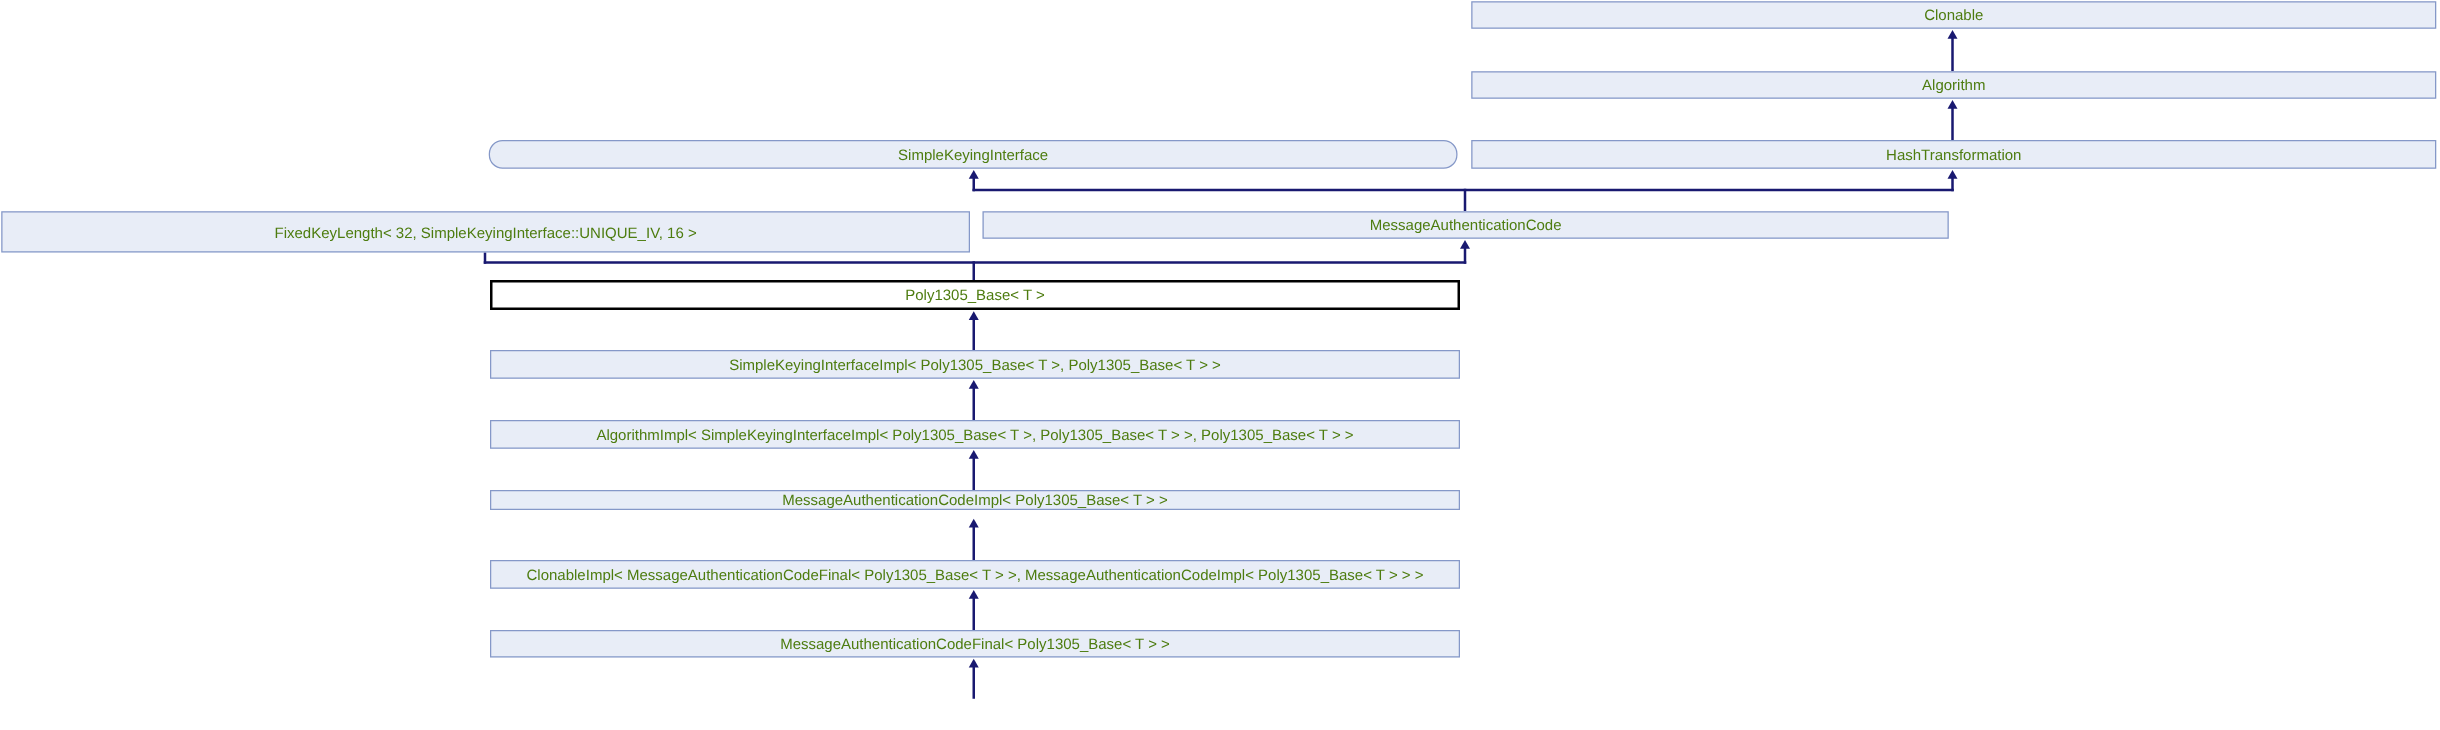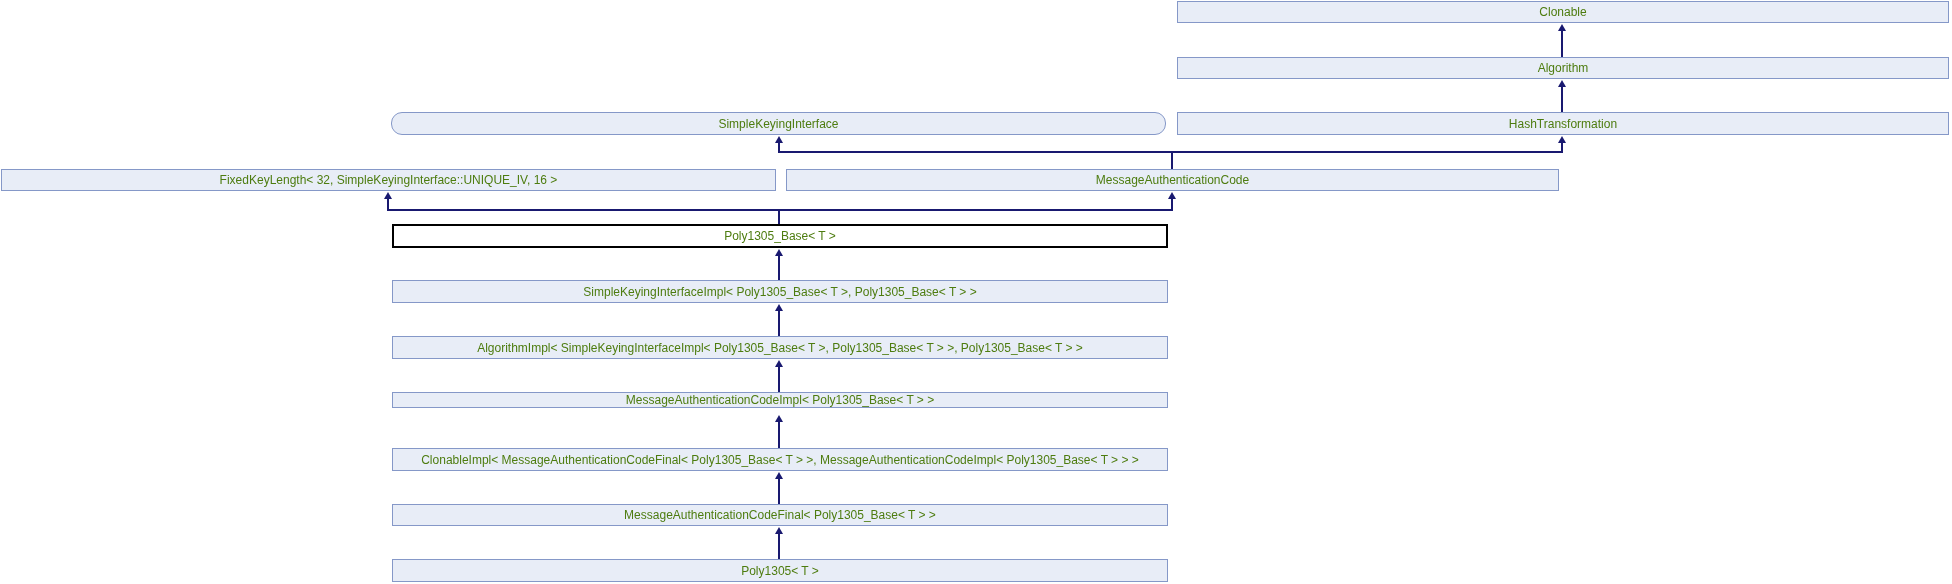"FixedKeyLength< 32," #n-fkl { height: 22px -> 33px }
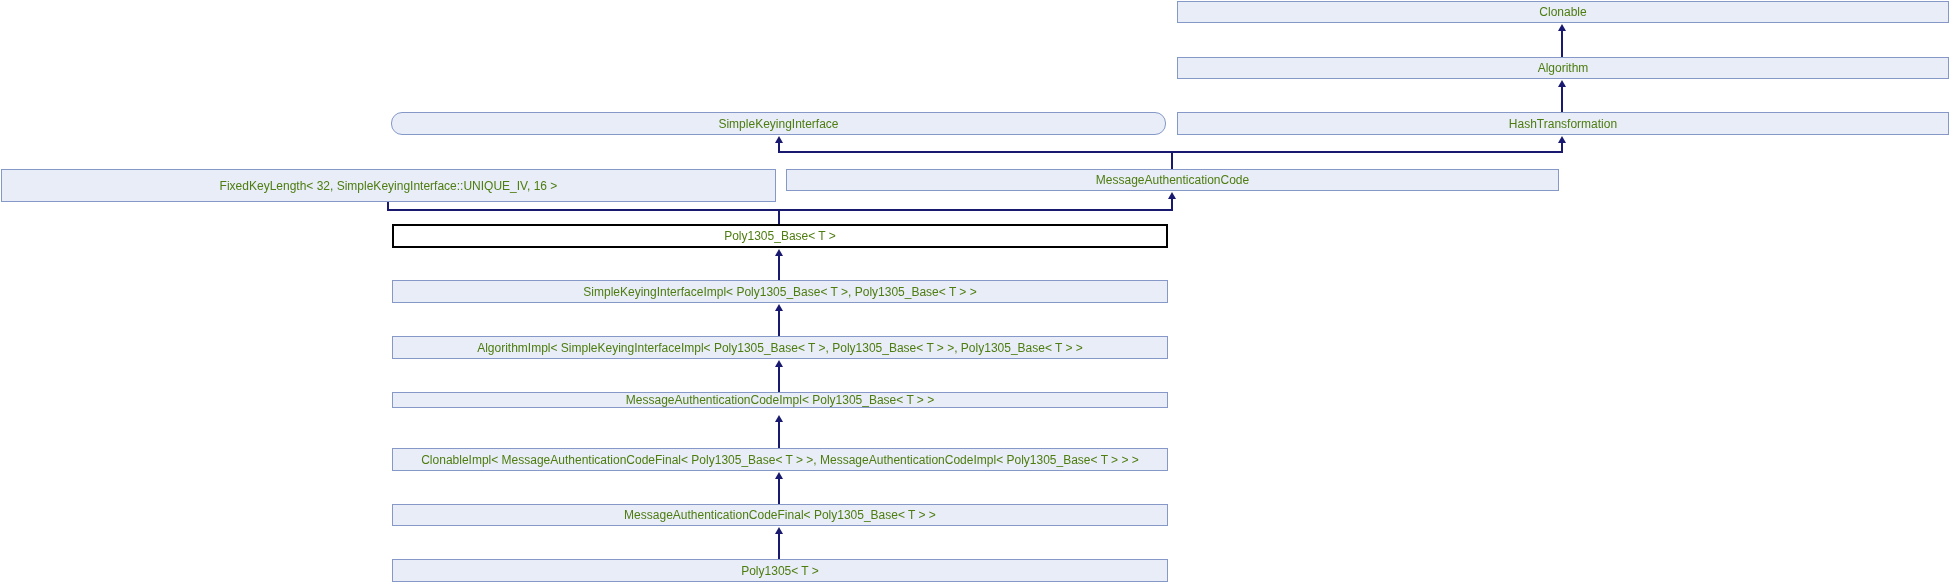"Poly1305< T >" div.node { html: <div>Poly1305&lt; T &gt;</div> -> none }
